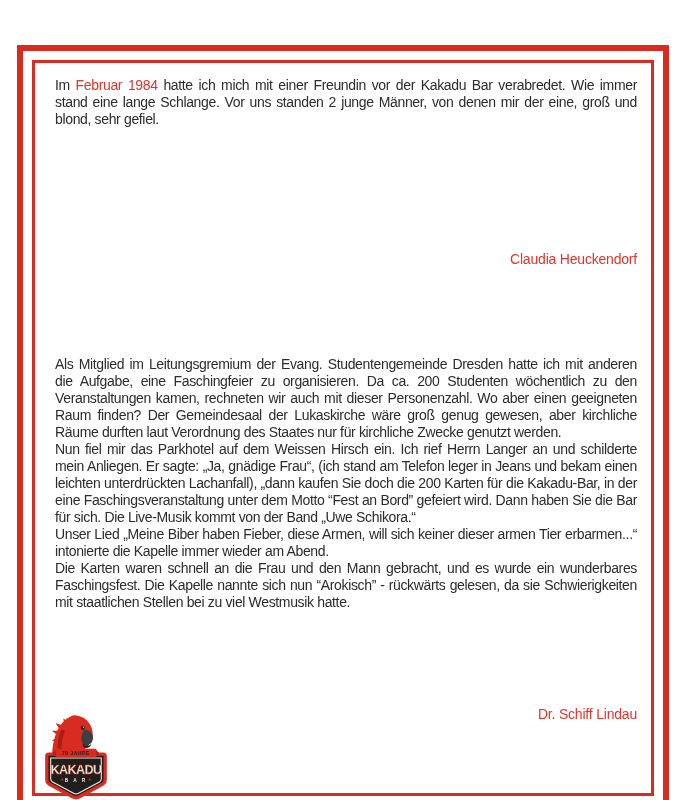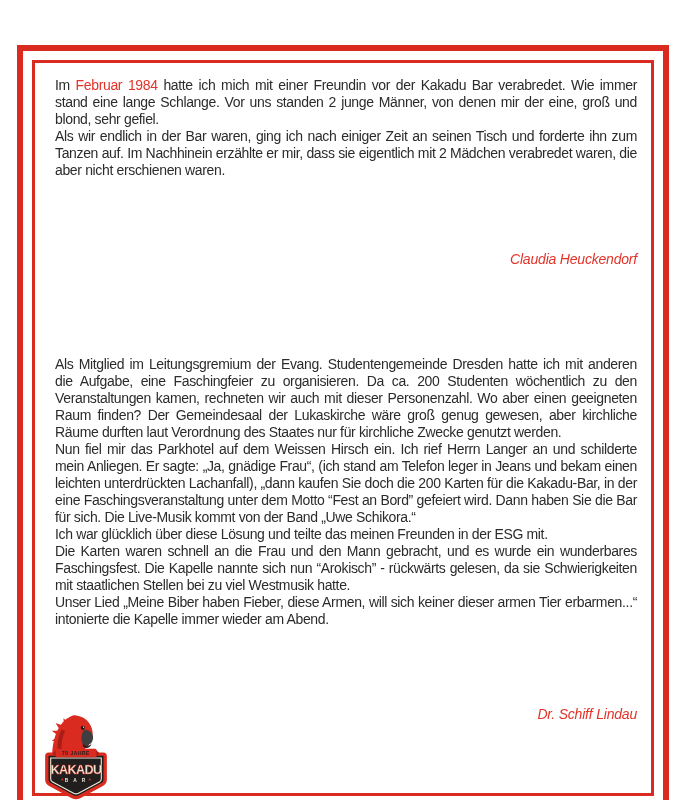"Als wir endlich in der" p { html: <p>Als wir endlich in der Bar waren, ging ich nach einiger Zeit an seinen Tisch und forderte ihn zum Tanzen auf. Im Nachhinein erzählte er mir, dass sie eigentlich mit 2 Mädchen verabredet waren, die aber nicht erschienen waren.</p> -> none }
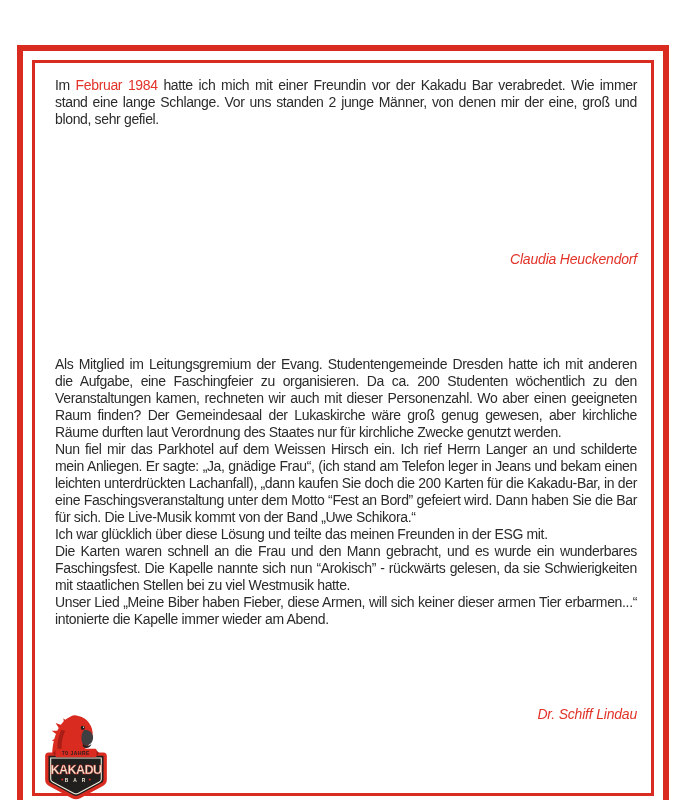"Claudia Heuckendorf" .signature { font-style: italic -> none }
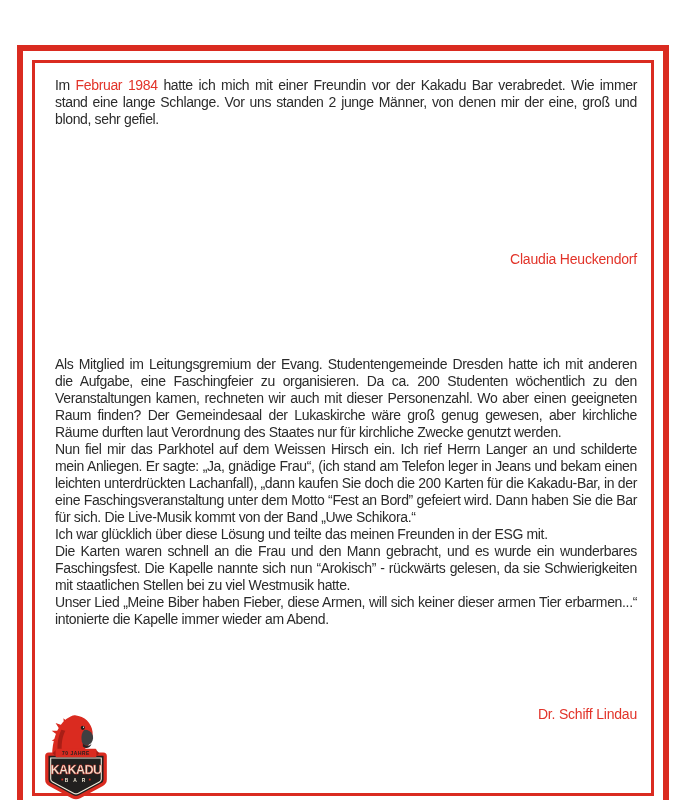"Ich war glücklich über diese" p { html: <p>Ich war glücklich über diese Lösung und teilte das meinen Freunden in der ESG mit.</p> -> none }
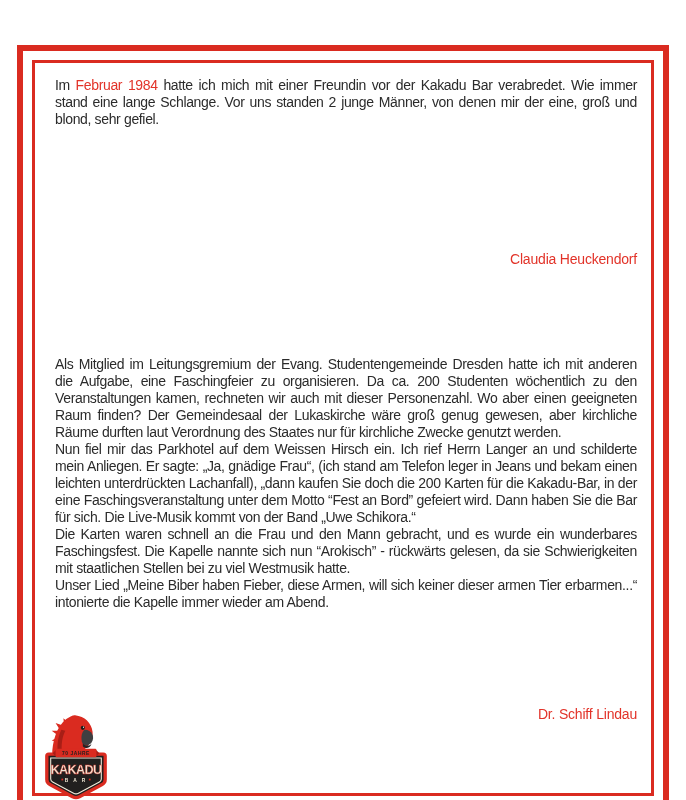"Die Karten waren schnell an" p { order: before "Unser Lied „Meine Biber haben" -> after "Unser Lied „Meine Biber haben" }
